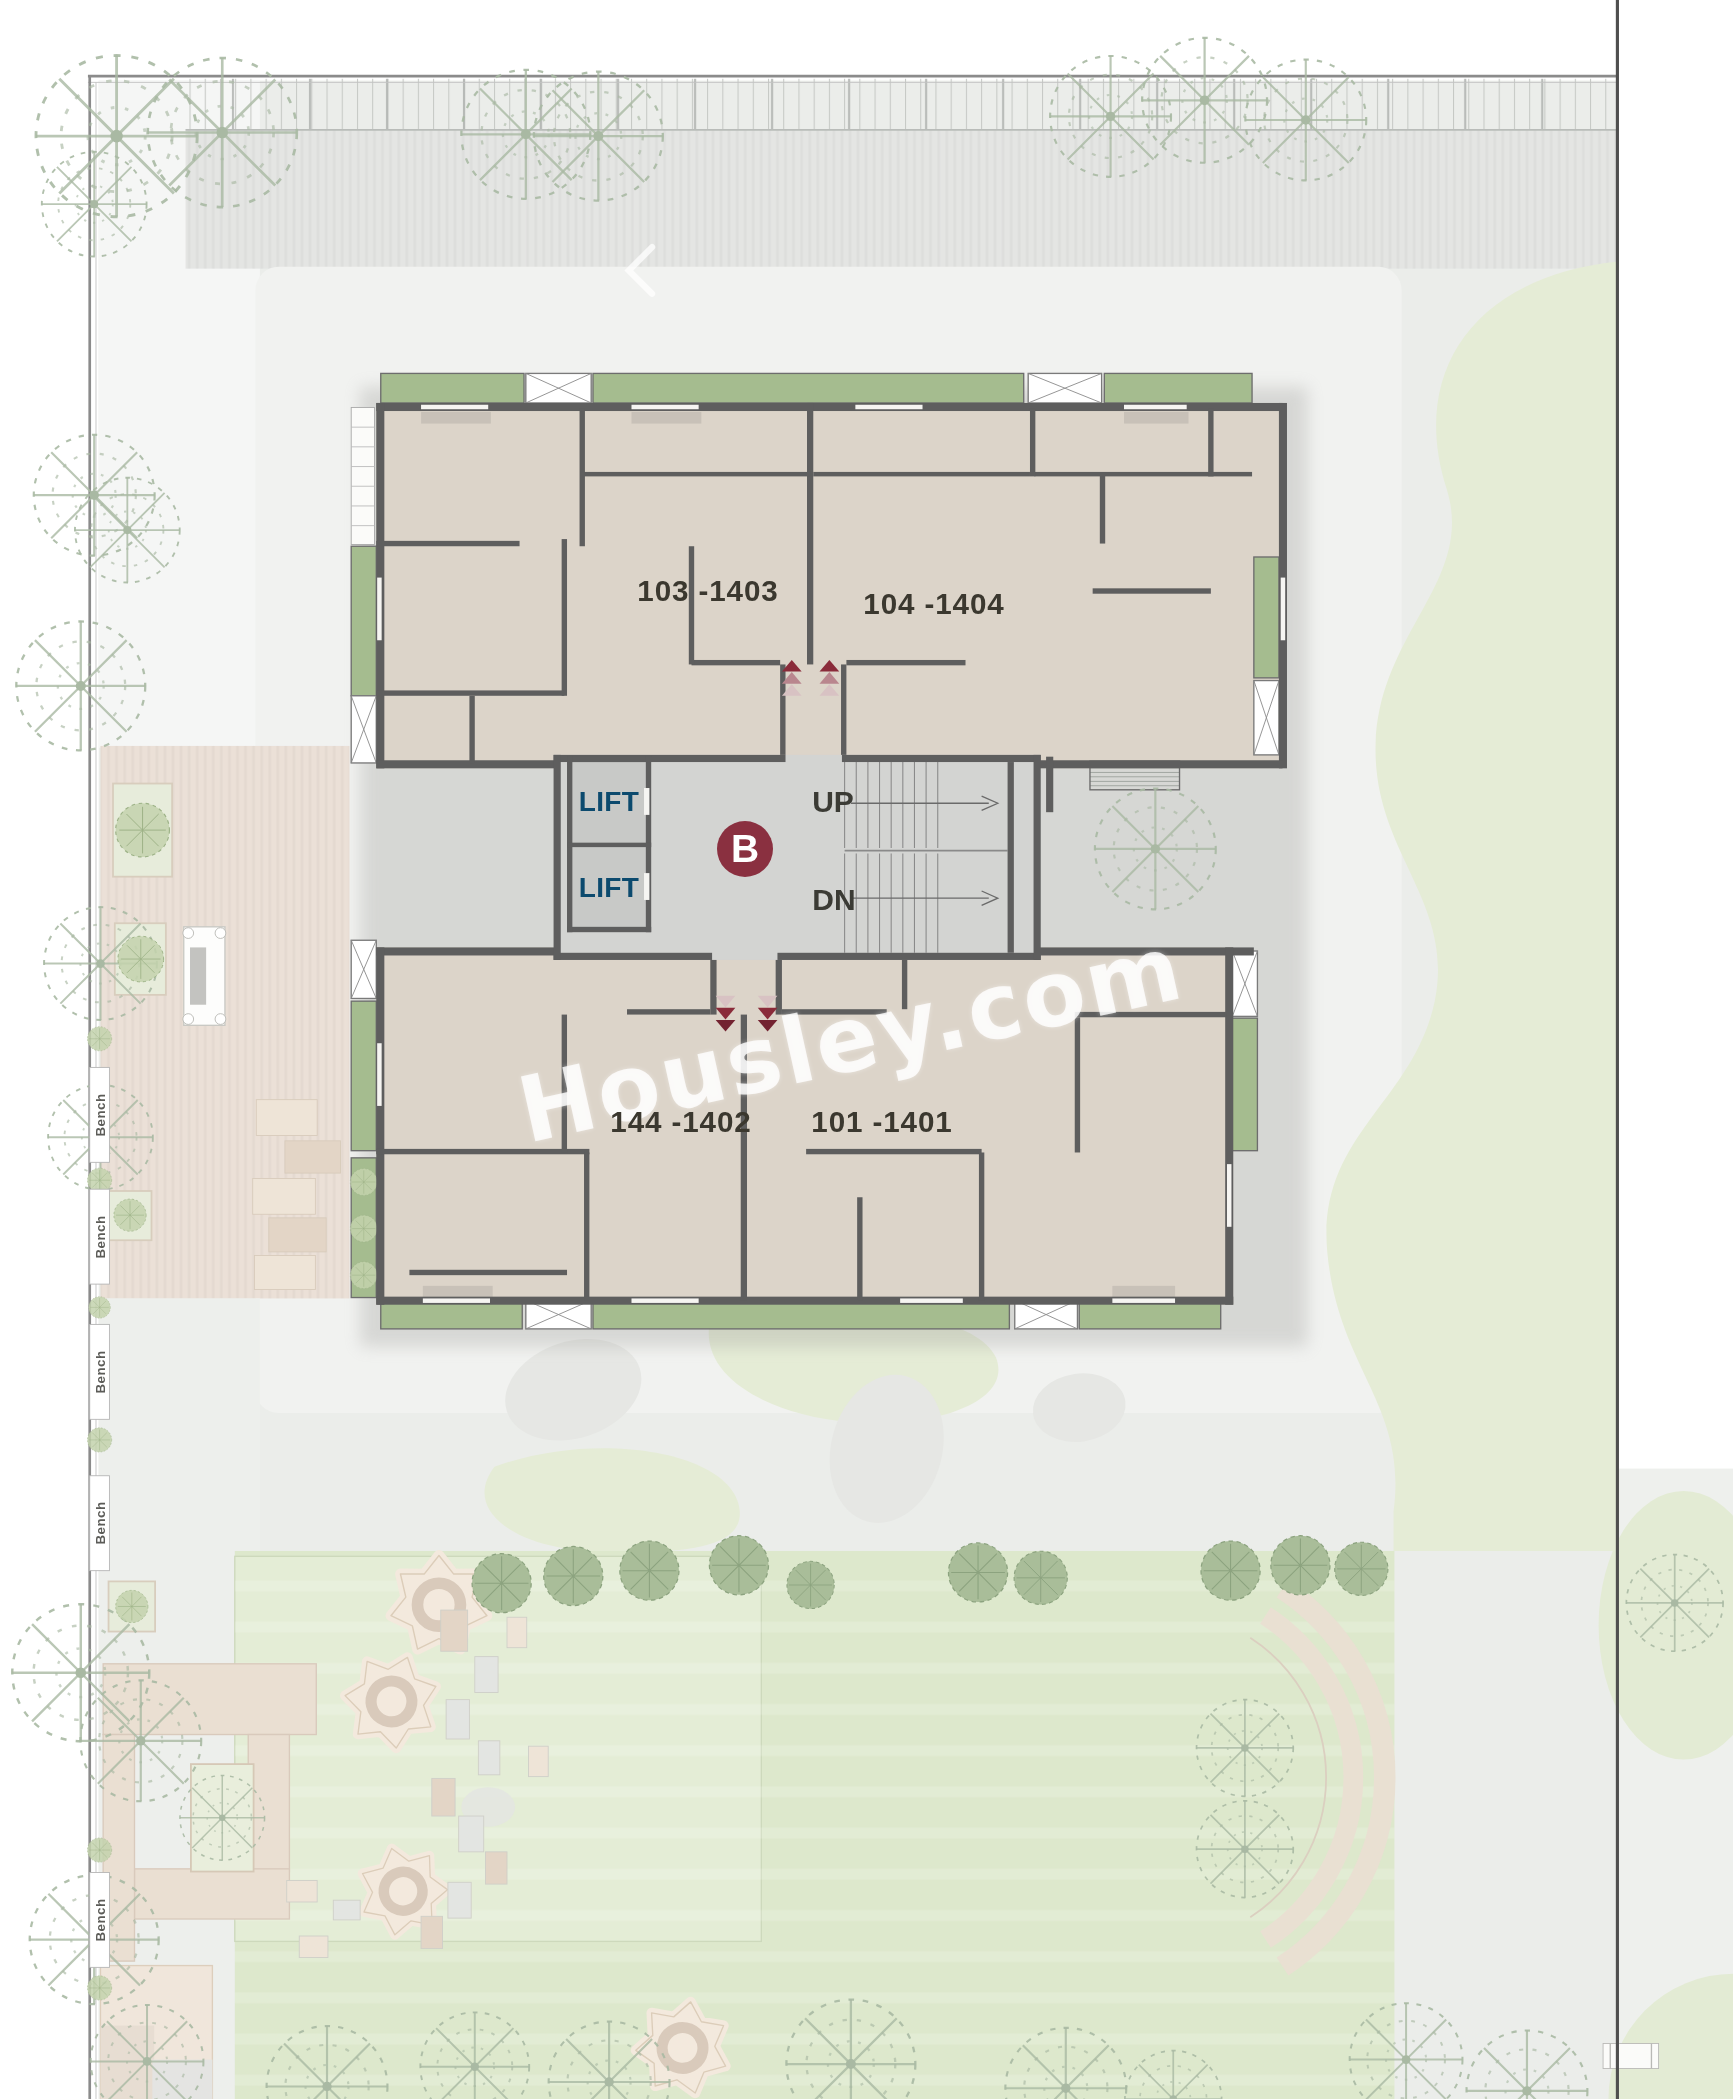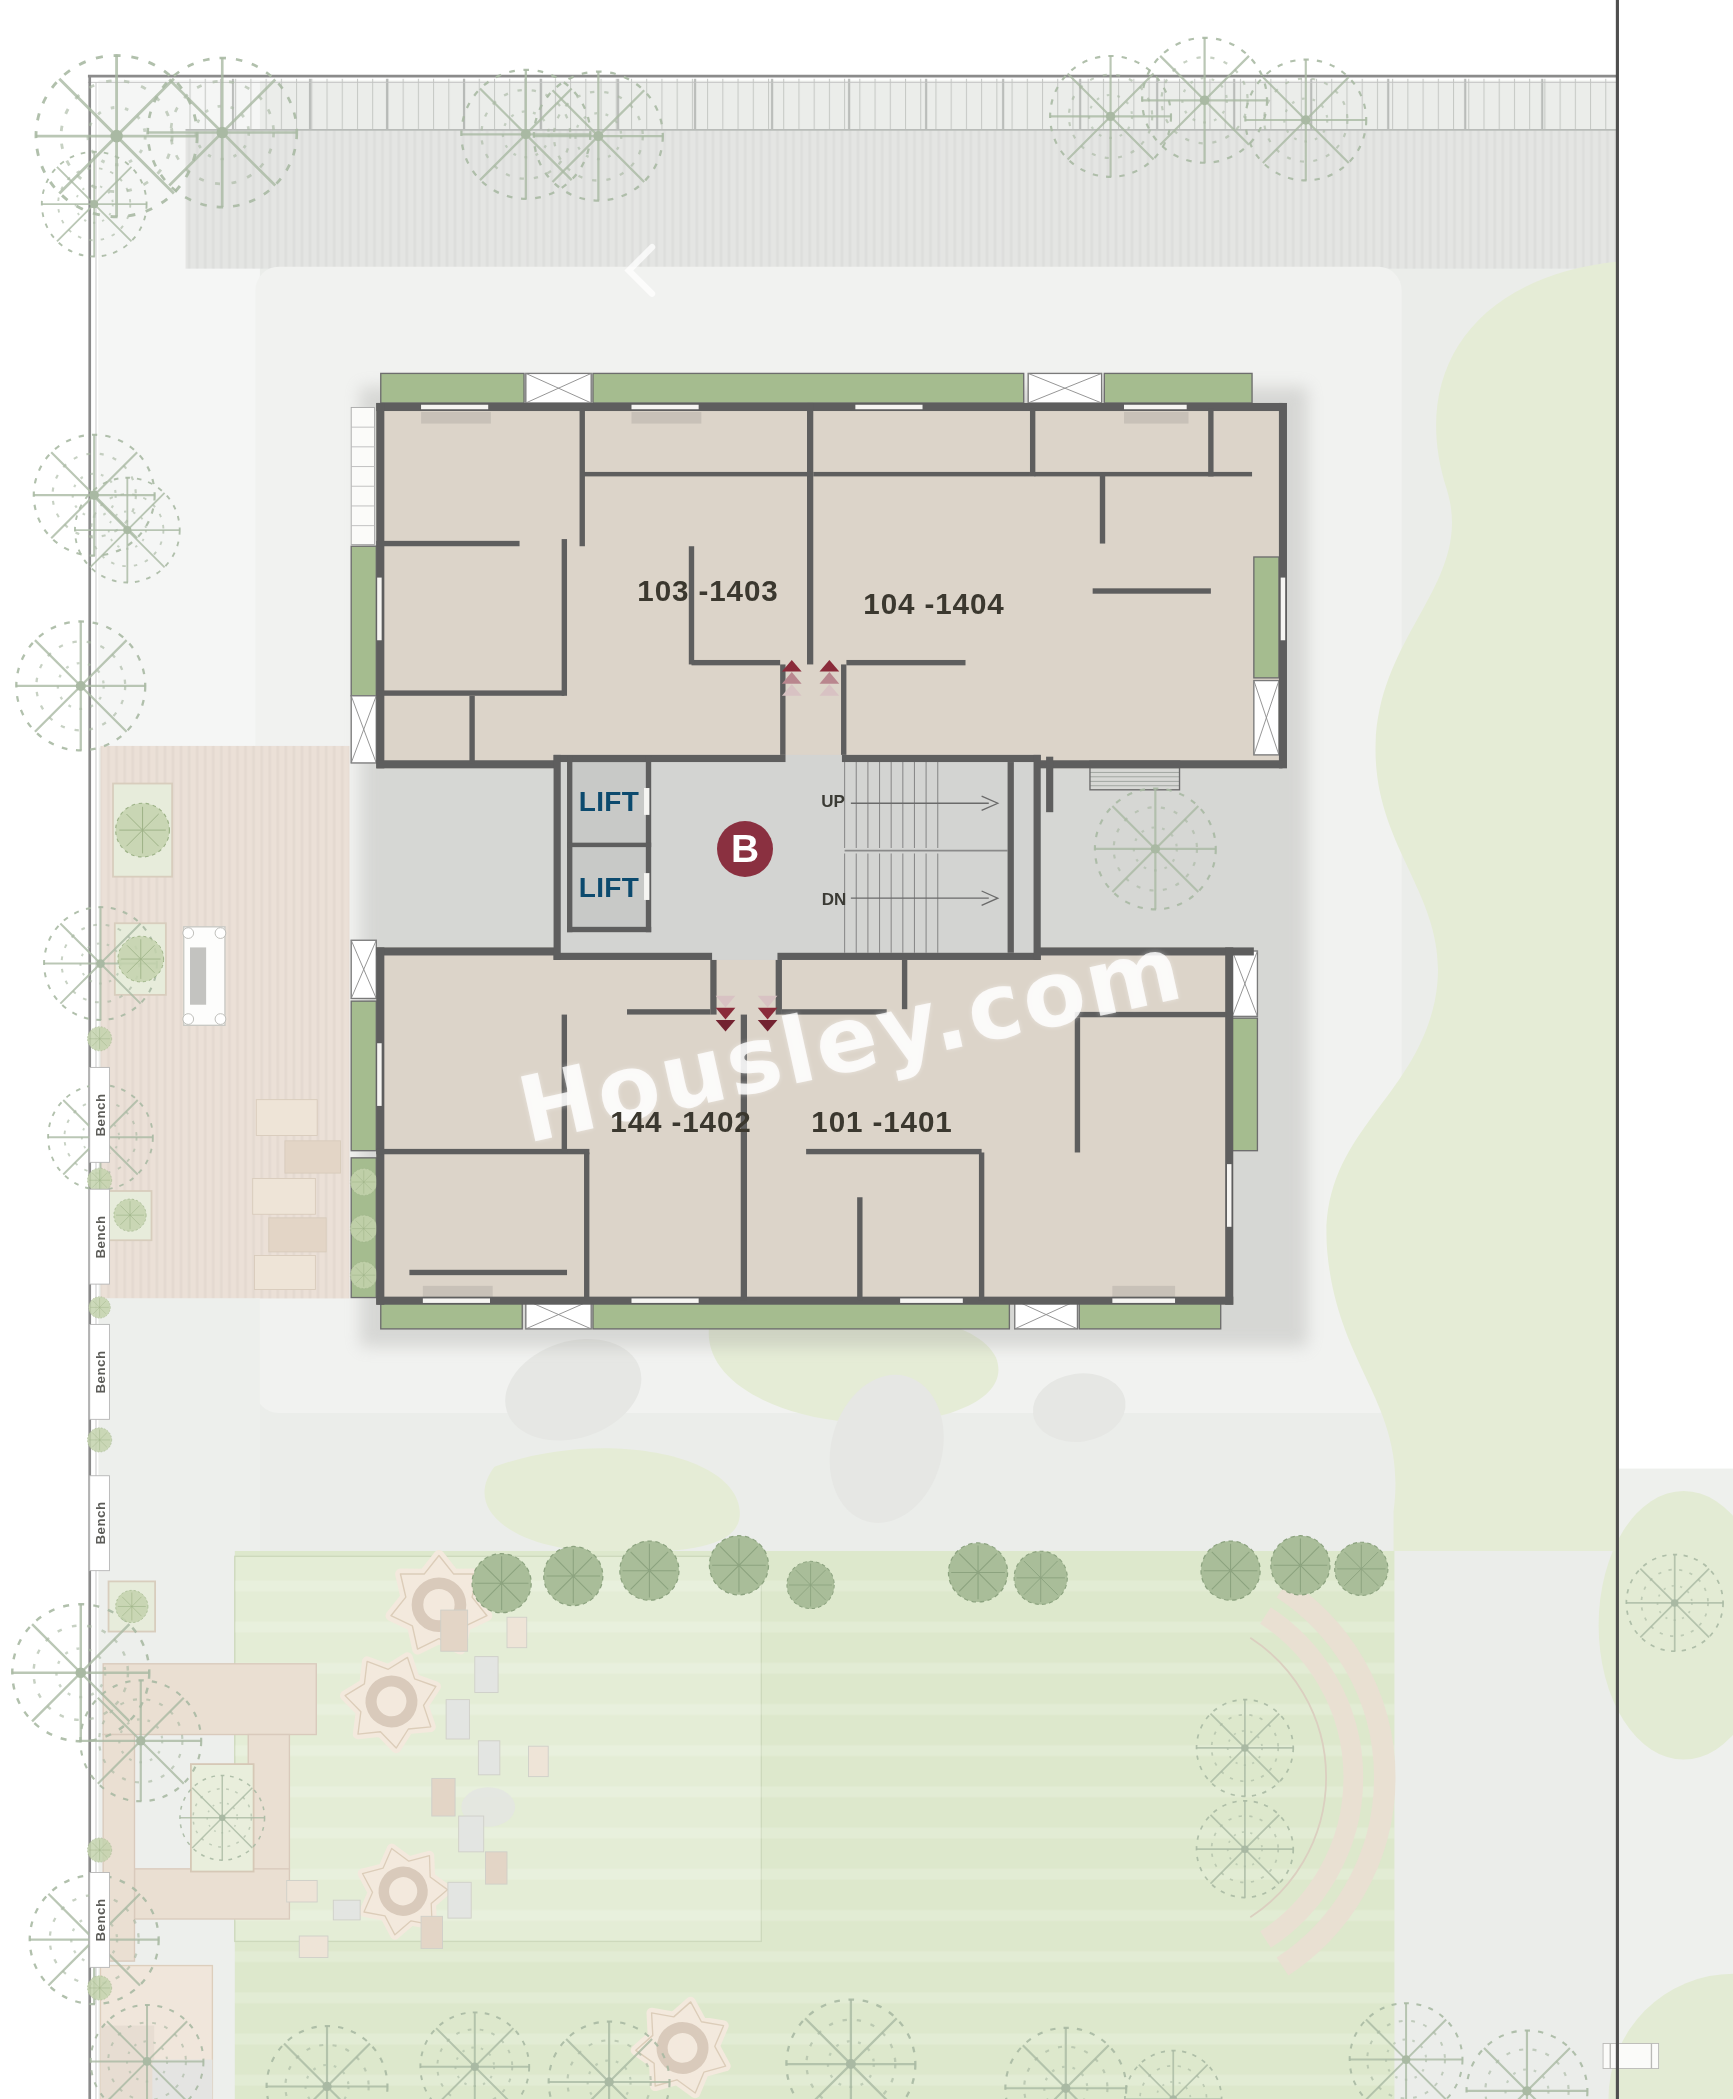"UP" .lbl-updn { font-size: 17px -> 30px }
